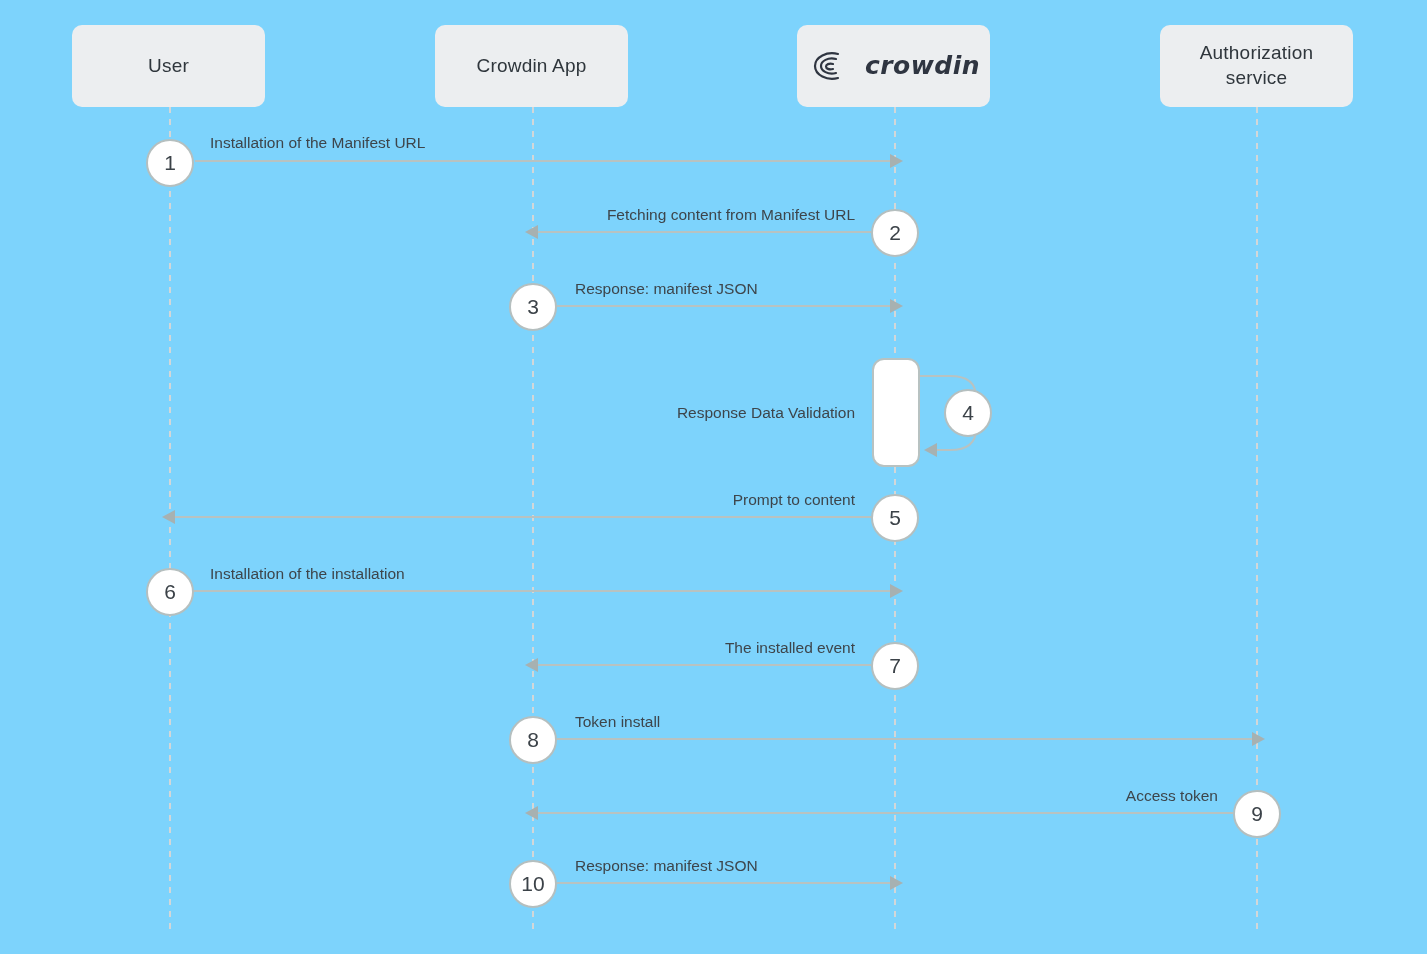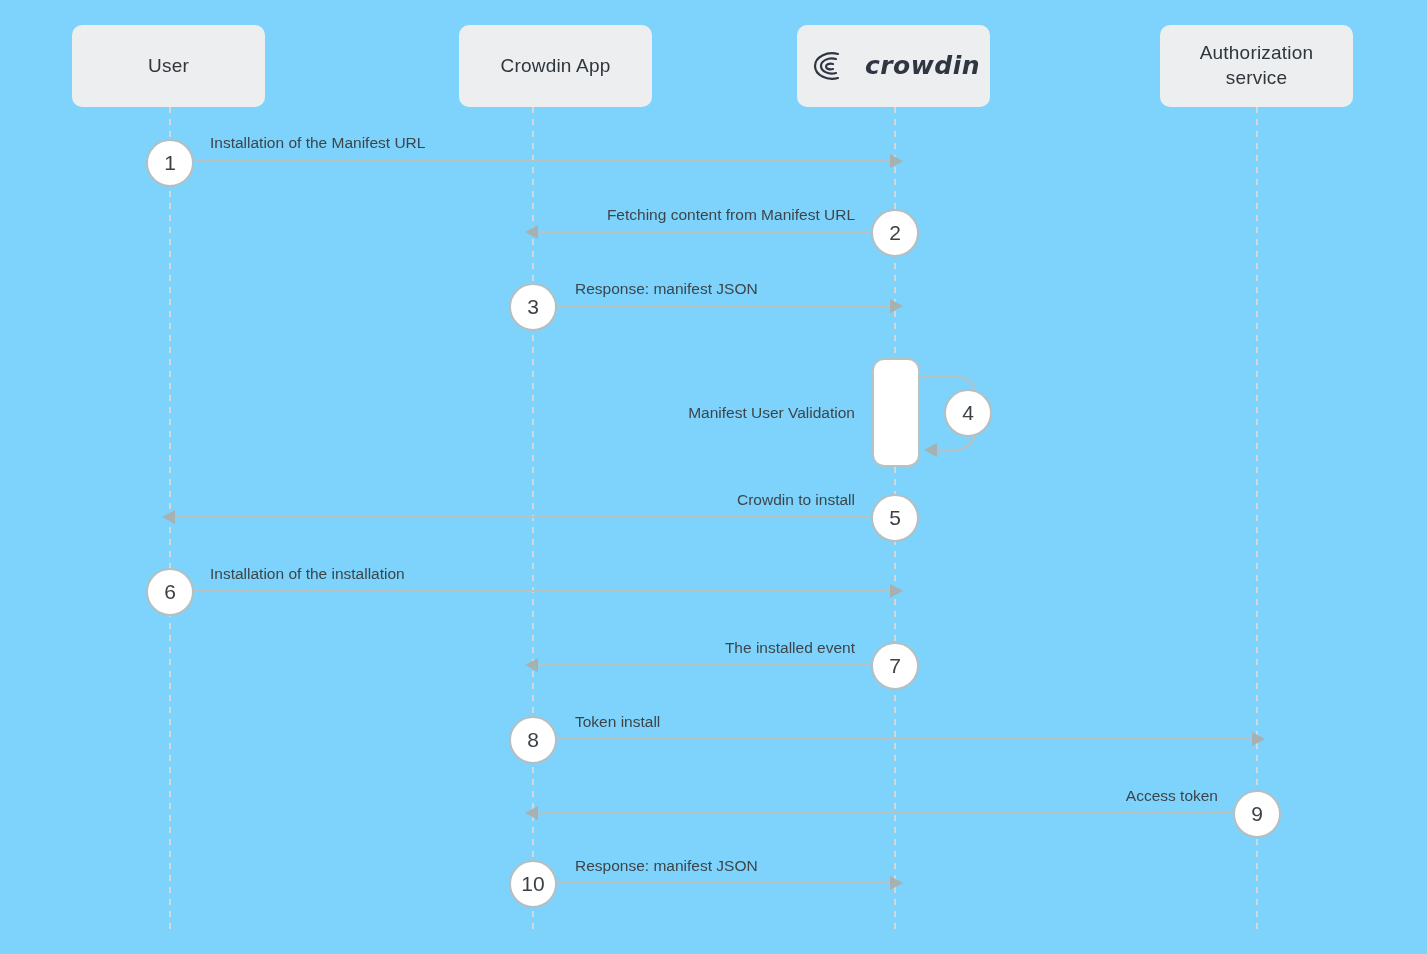"Crowdin App" div.actor { left: 459px -> 435px }
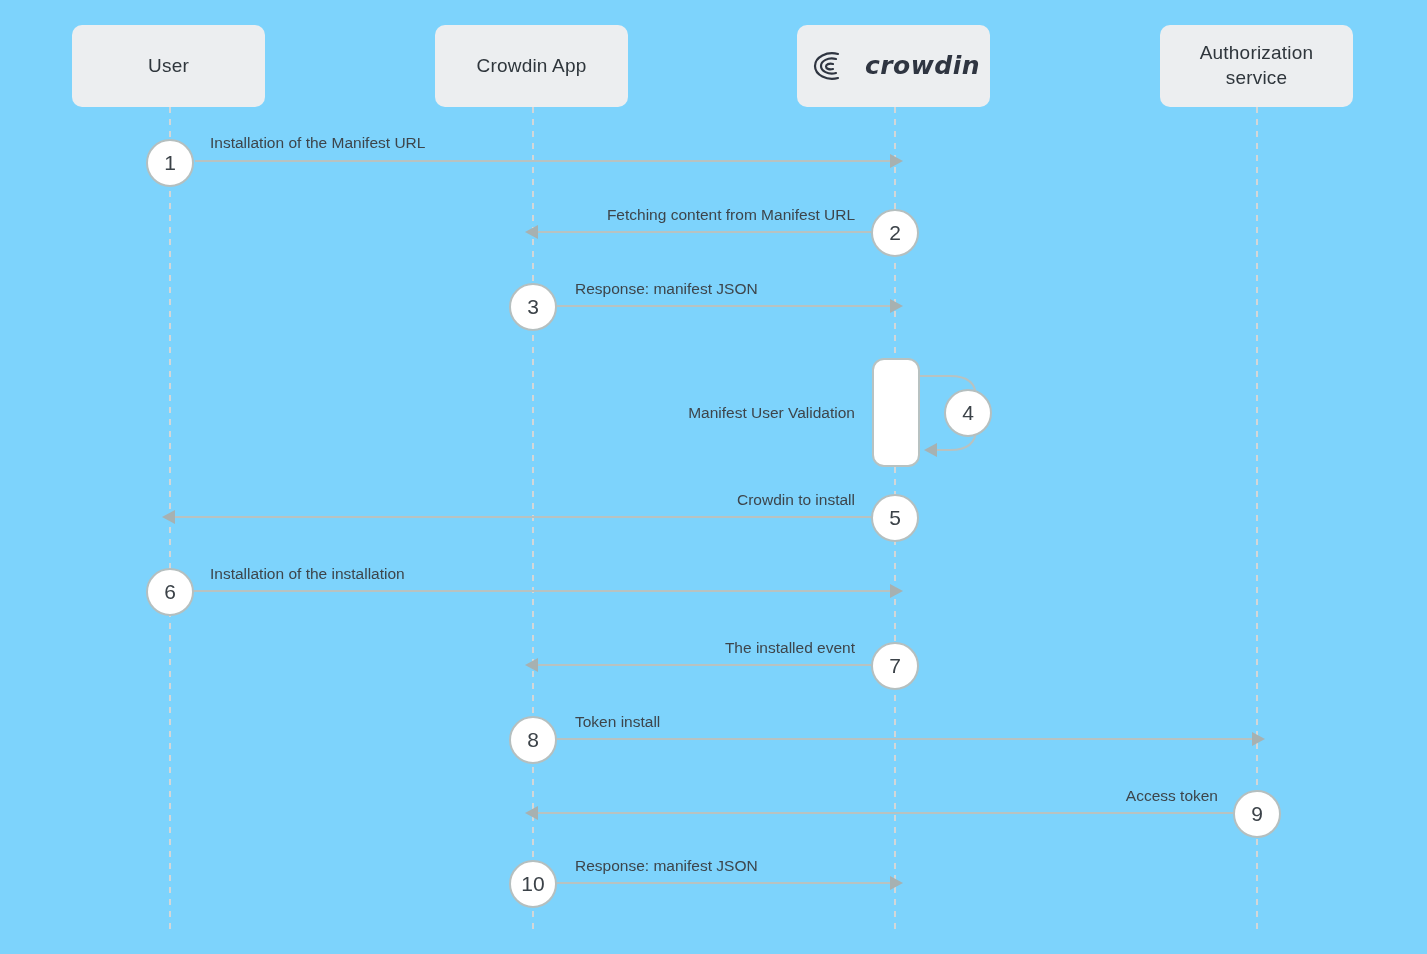"Manifest User Validation" div.mlabel { text: Manifest User -> Response Data }
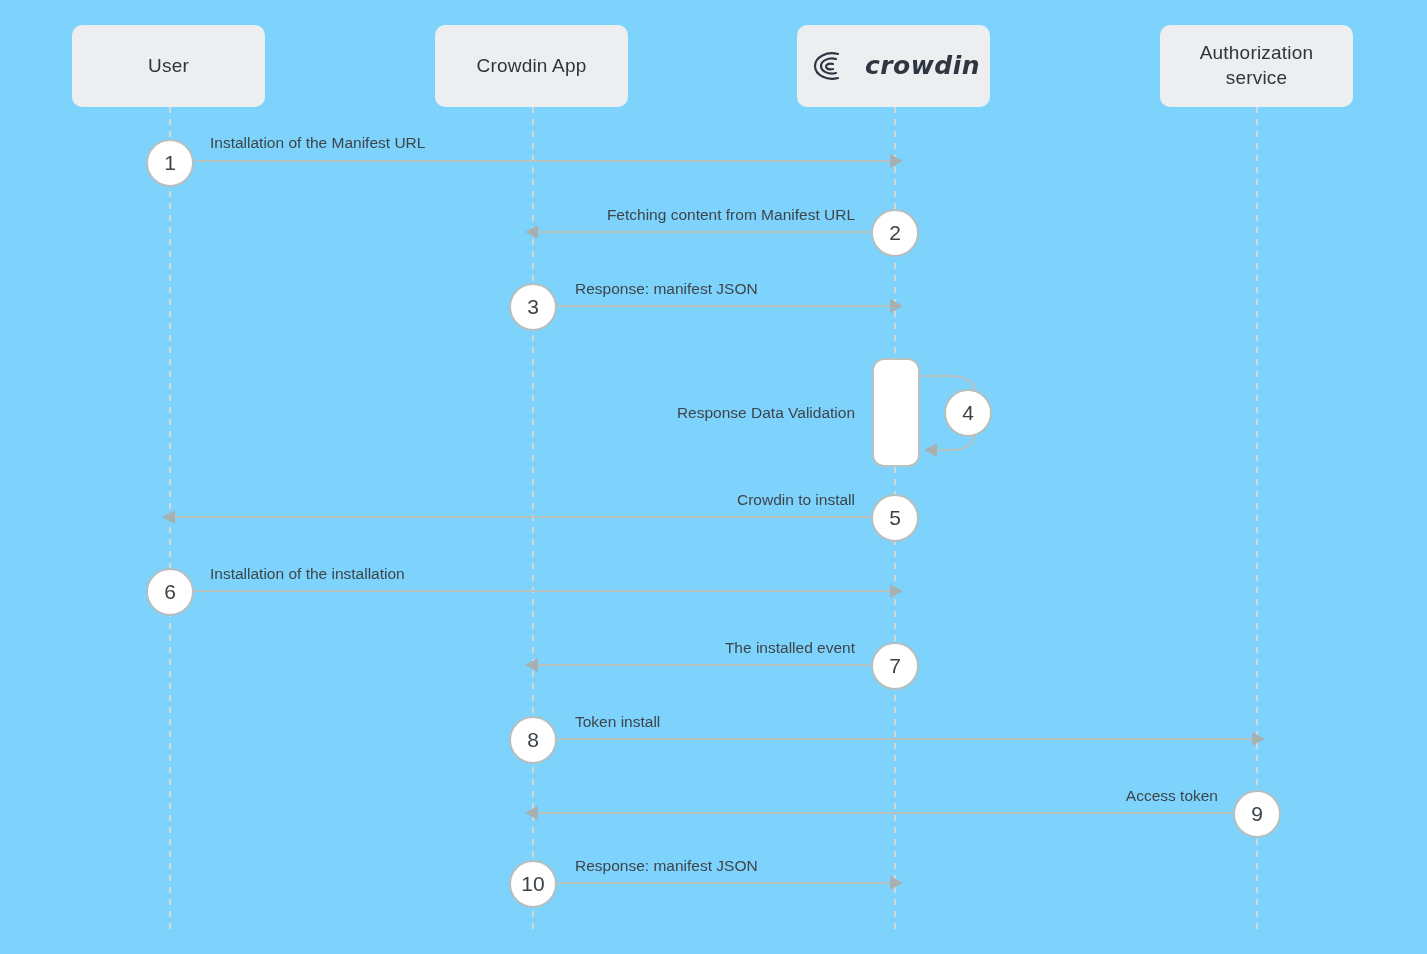"Crowdin to install" div.mlabel { text: Crowdin to install -> Prompt to content }
